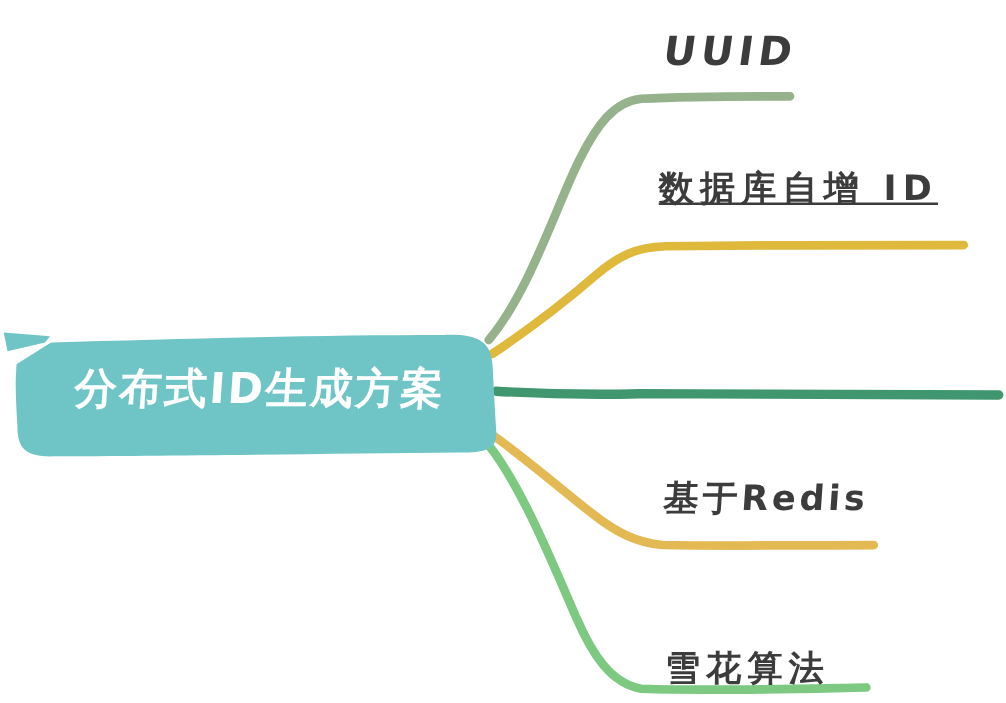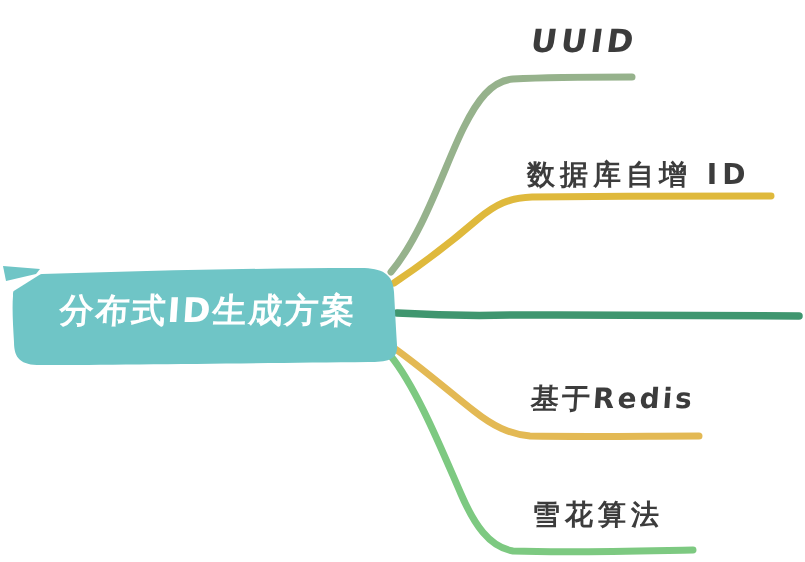"数据库自增 ID" .lbl-autoid { text-decoration: none -> underline; top: 156px -> 132px }
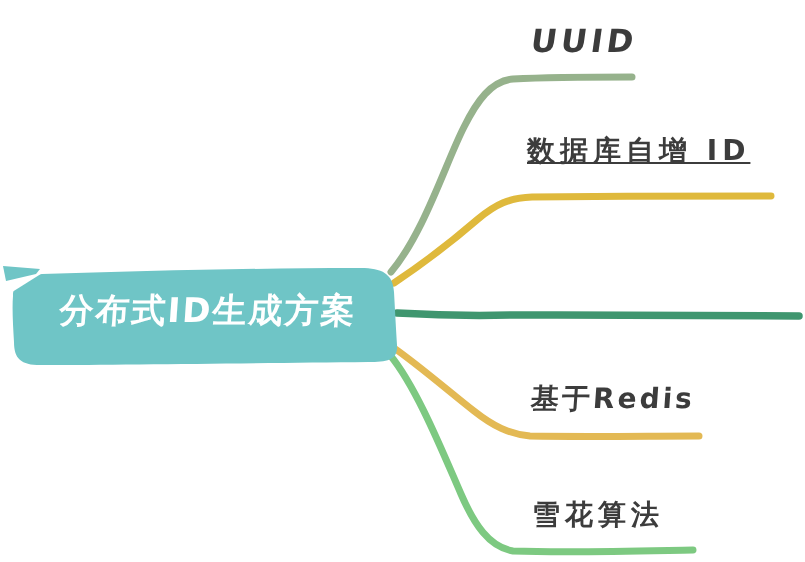"雪花算法" .lbl-snow { top: 496px -> 516px }
